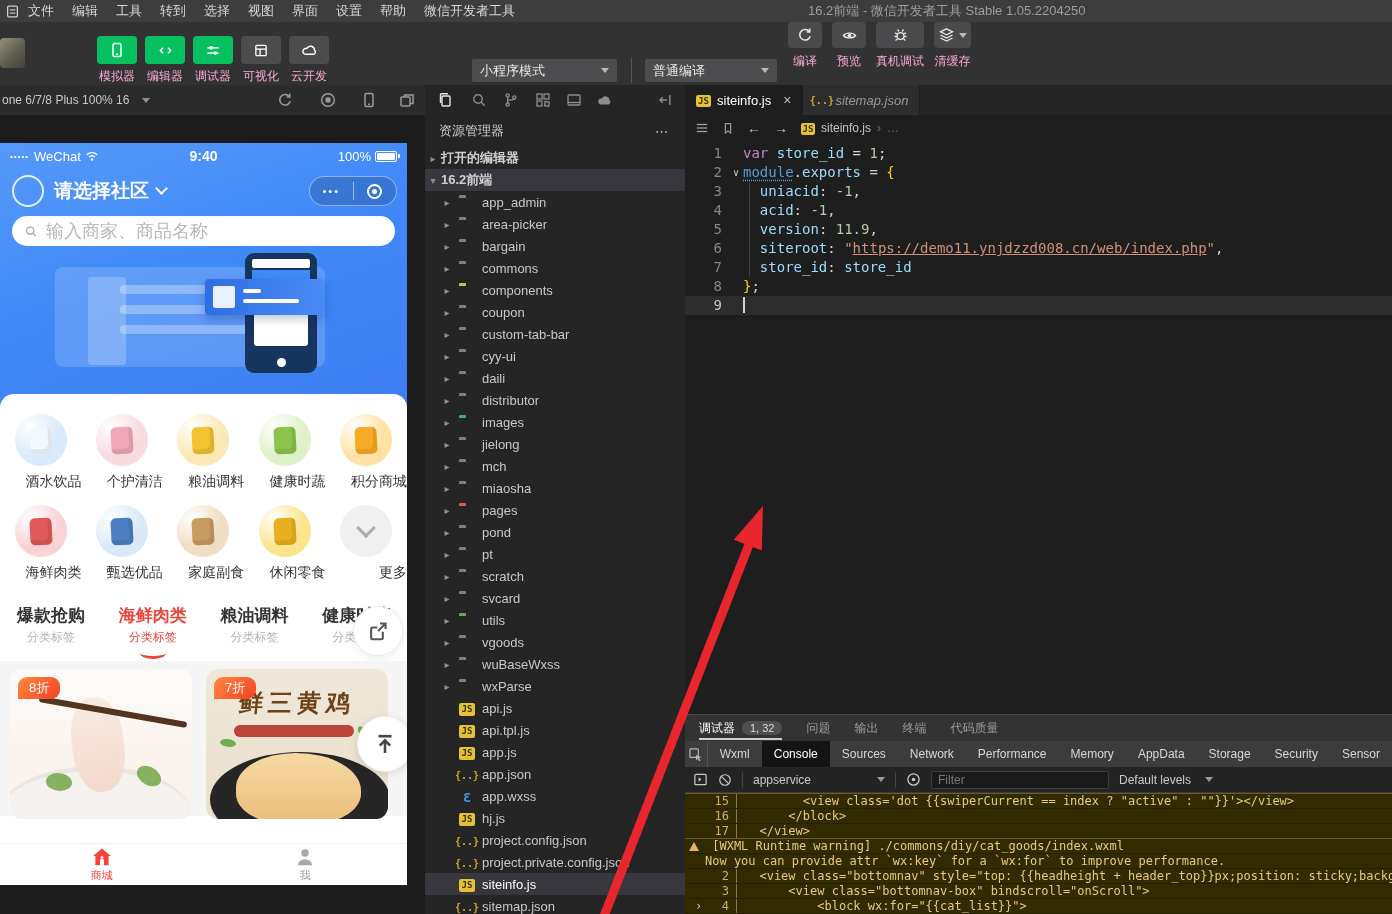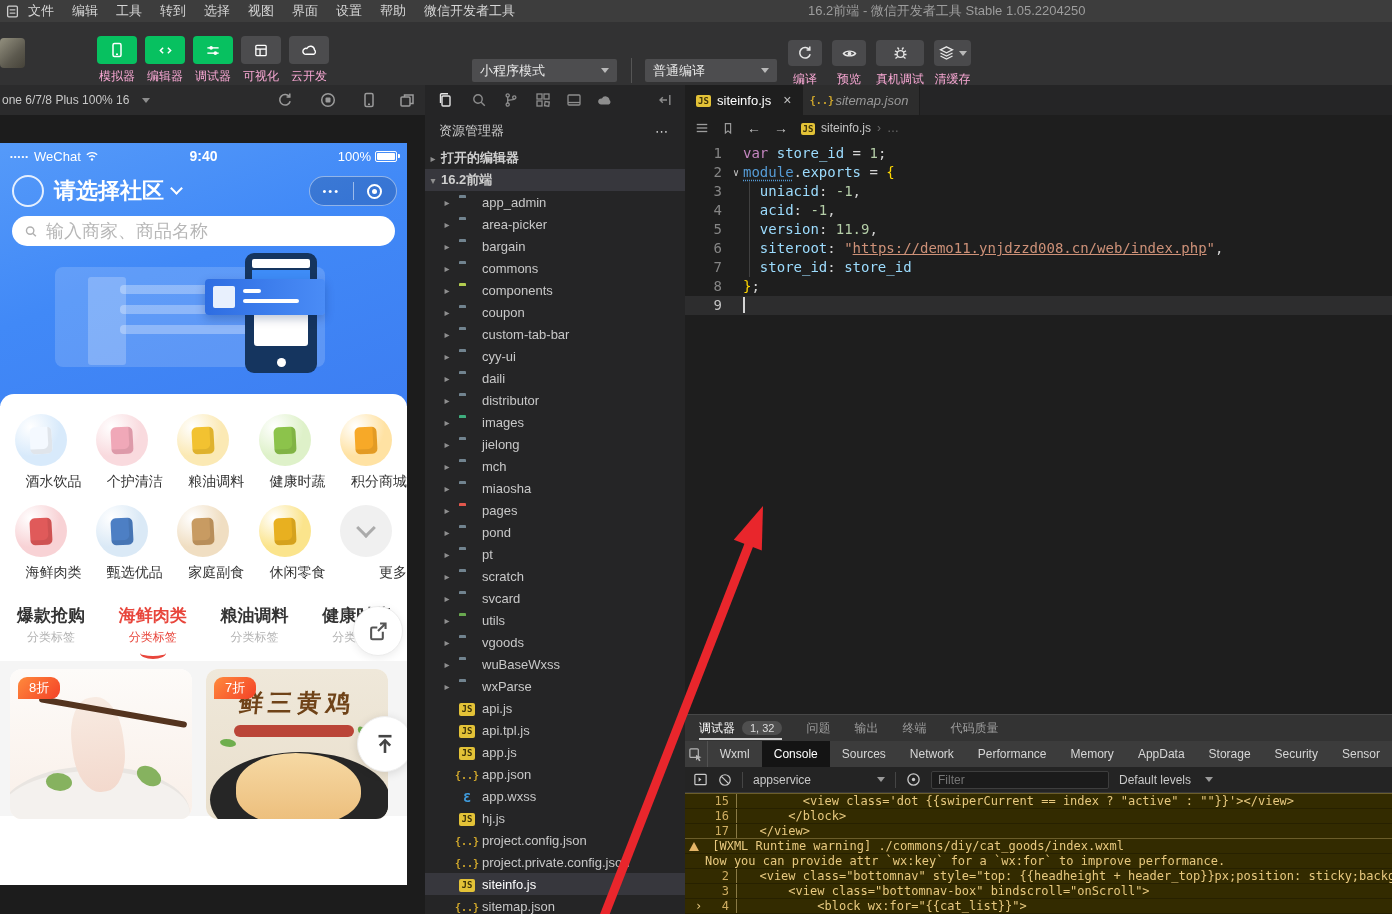"编译" .actions { top: 18px -> 0 }
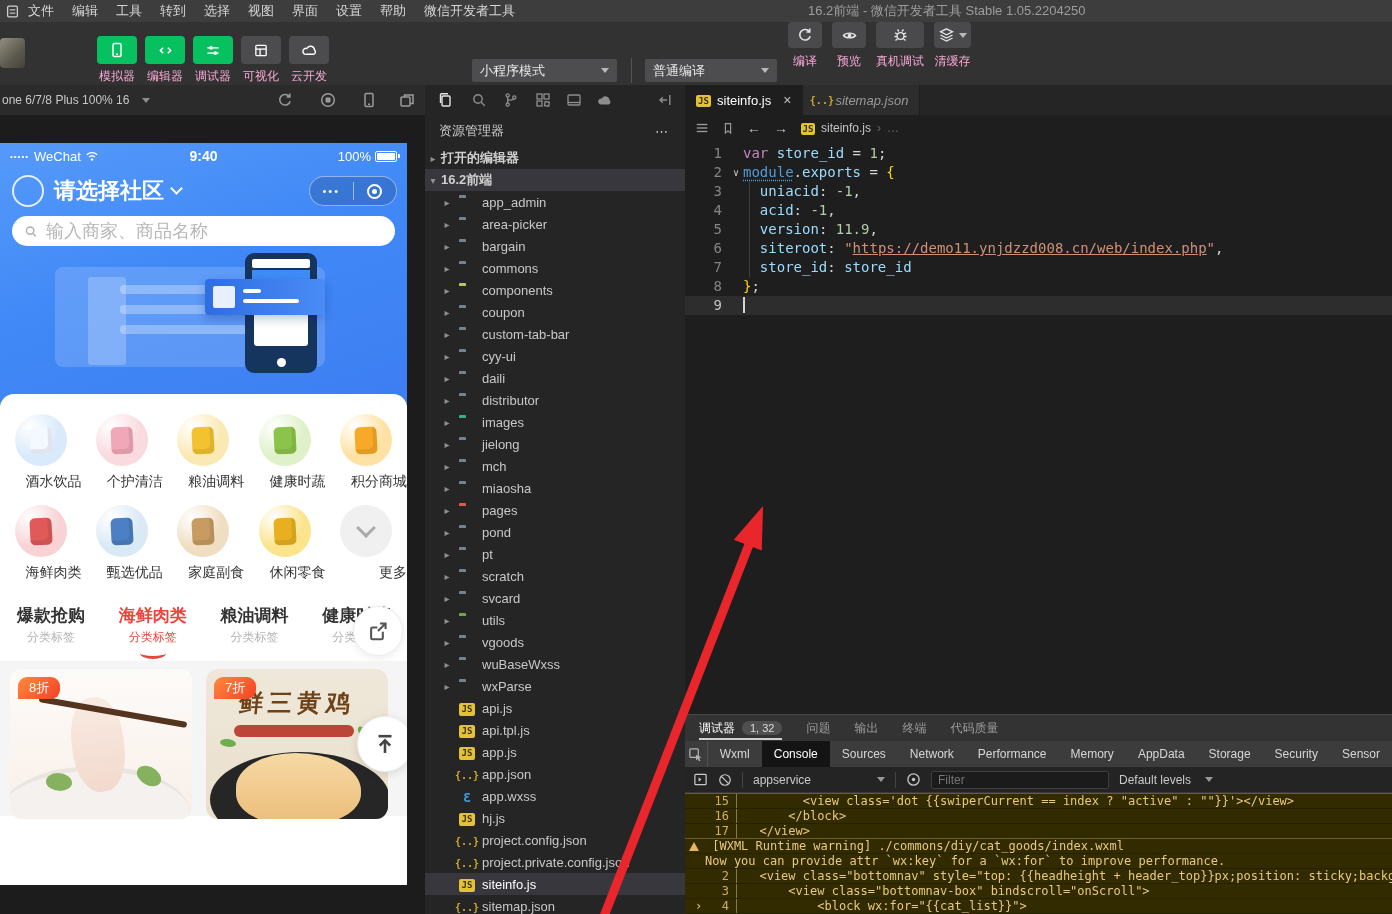"请选择社区" .loc-title { font-size: 22px -> 19px }
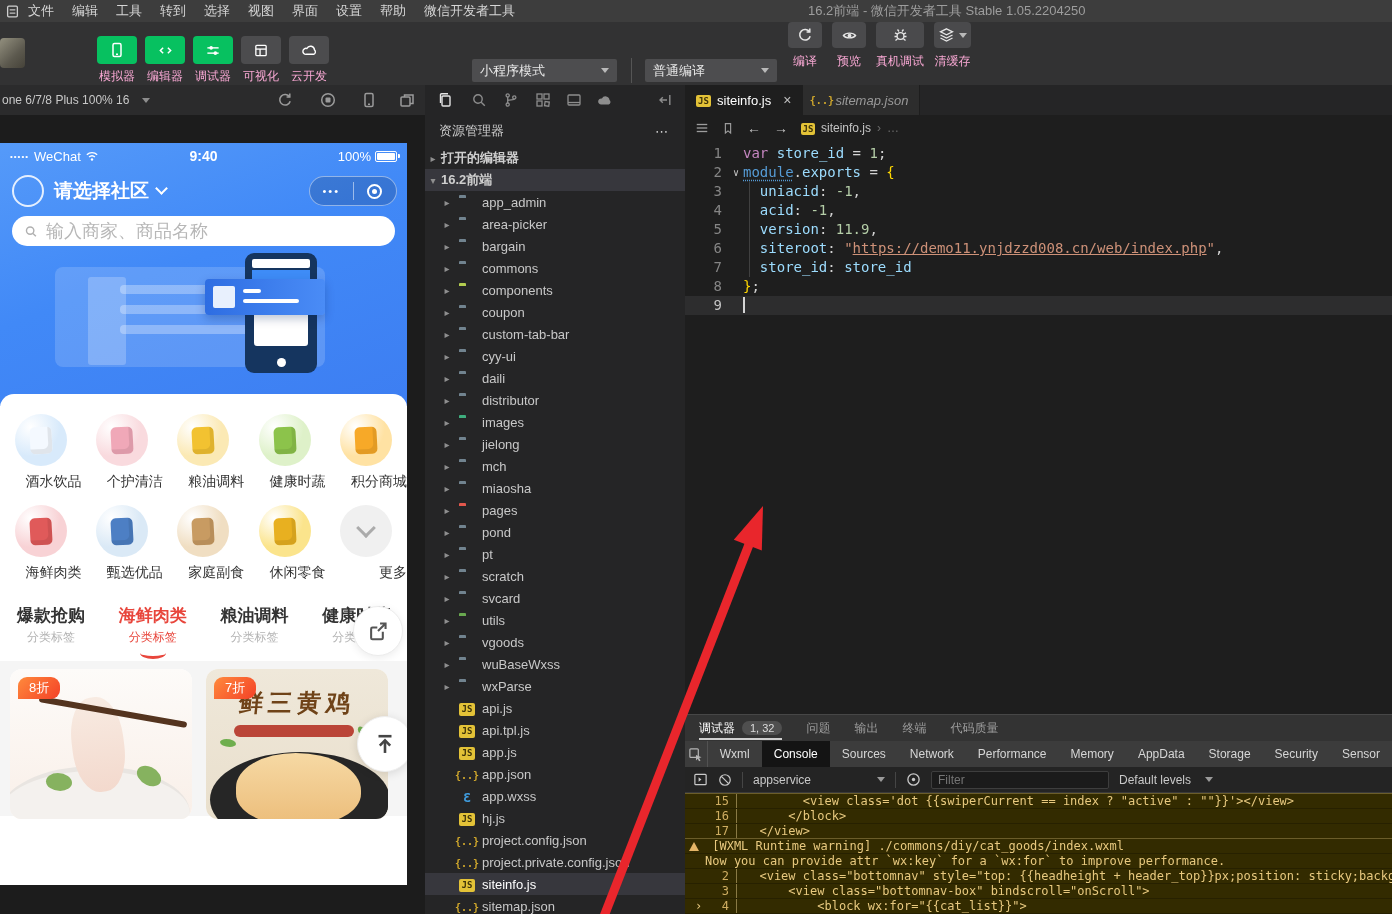"商城" div.tabbar { html: none -> <div> <div> <span> <svg> <path></path> <circle></circle> </svg> </span> <span>商城</span> </div> <div> <span> <svg> <circle></circle> <path></path> </svg> </span> <span>我</span> </div> </div> }
